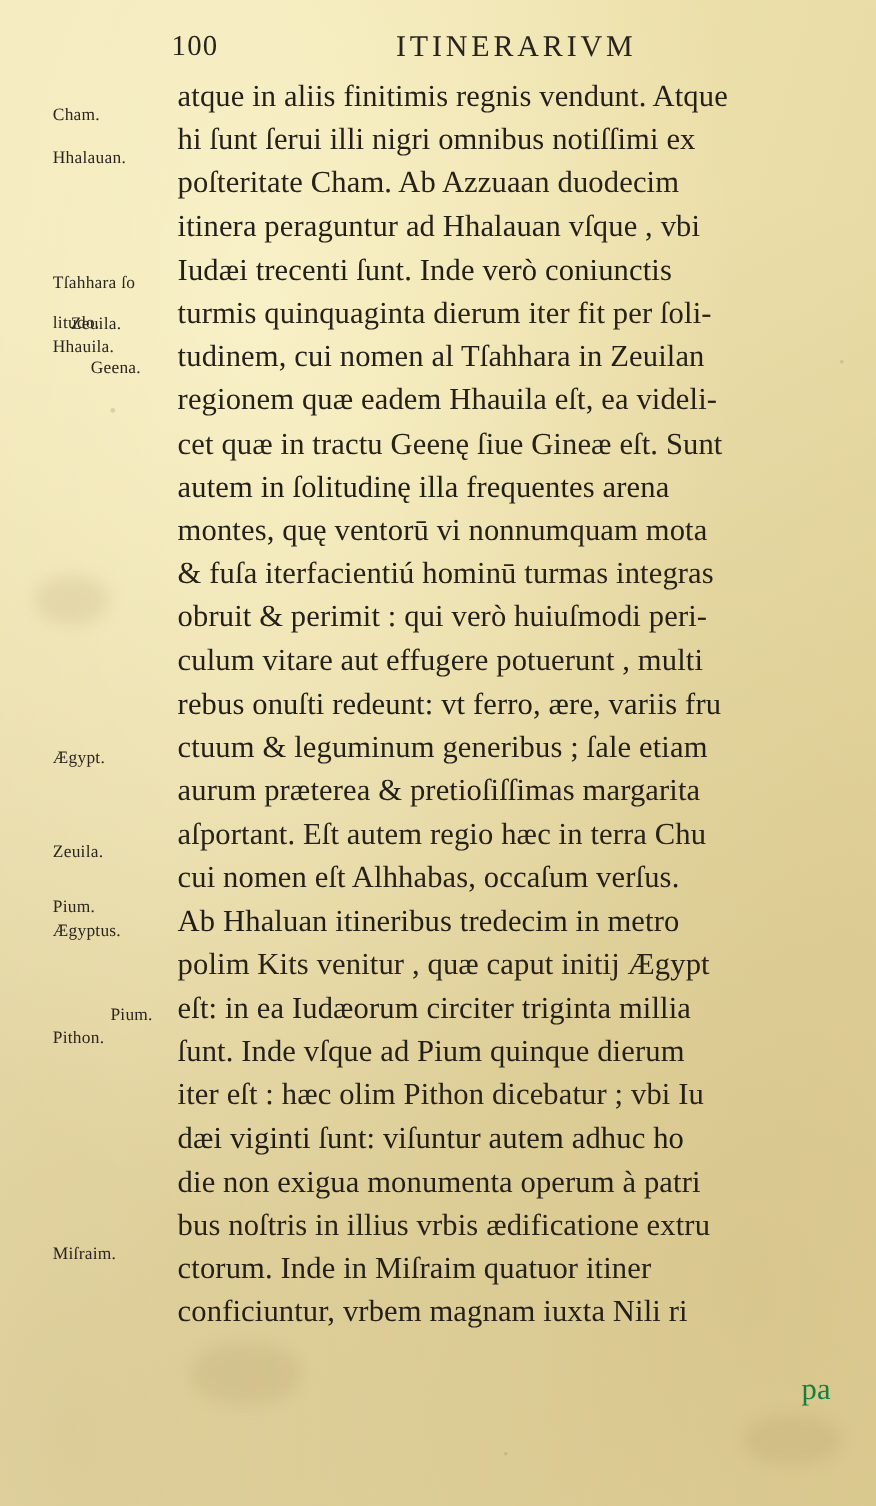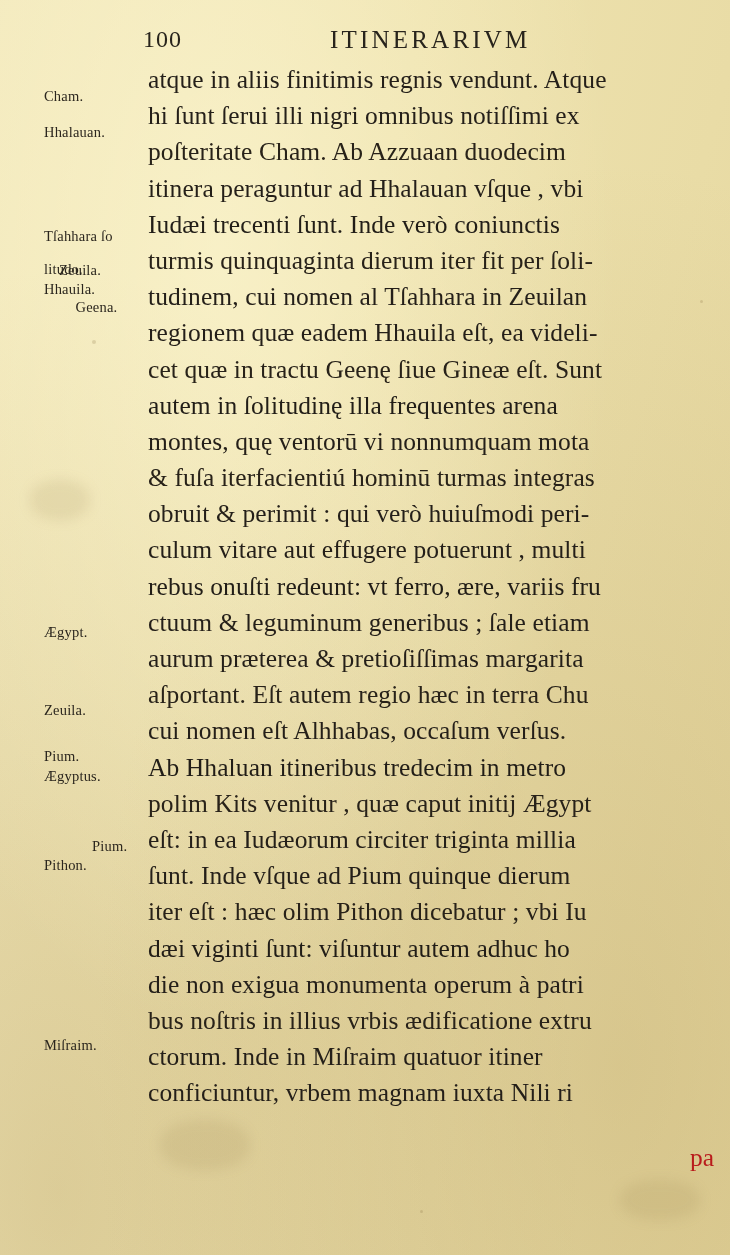"pa" .catchword { color: #b91c1c -> #15803d; left: 690px -> 668px }
